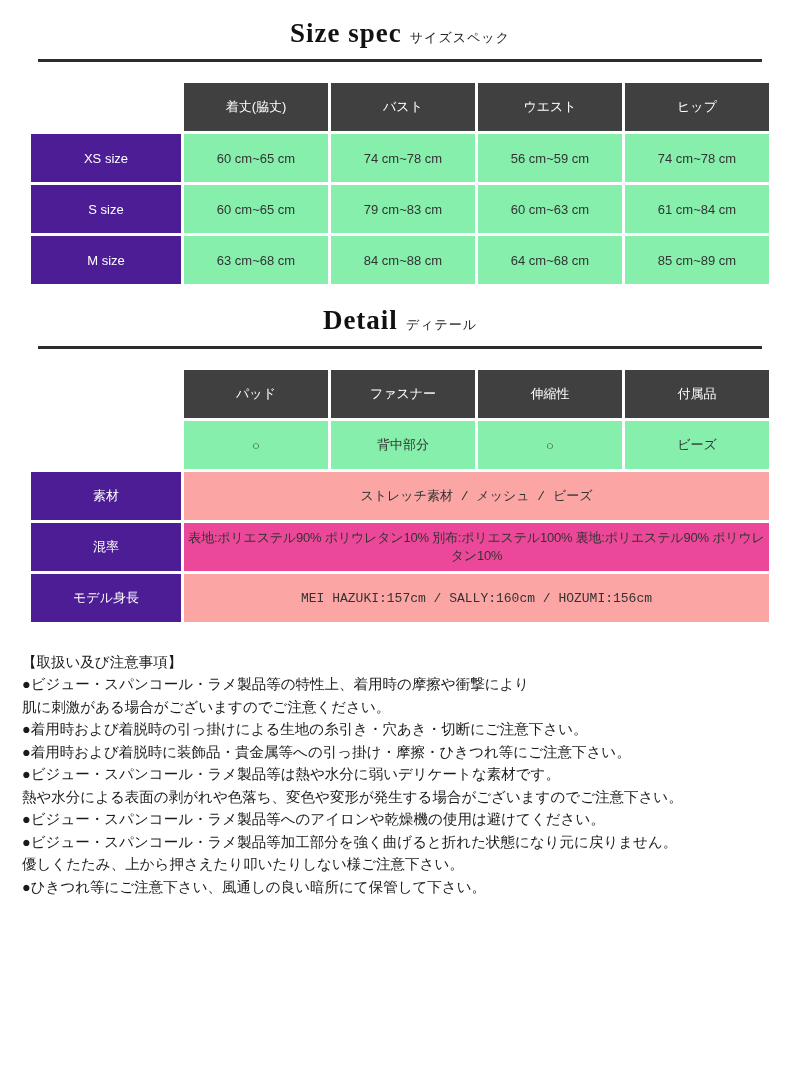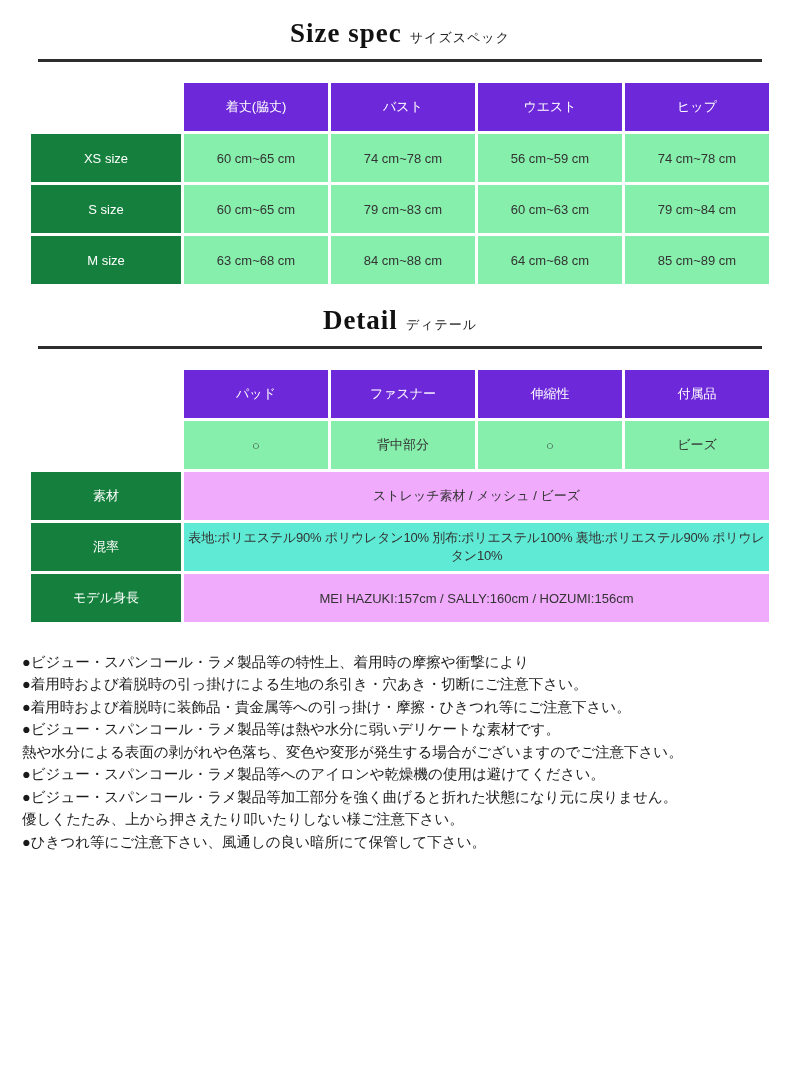"着丈(脇丈)" .hd { background: #6d28d9 -> #404040 }
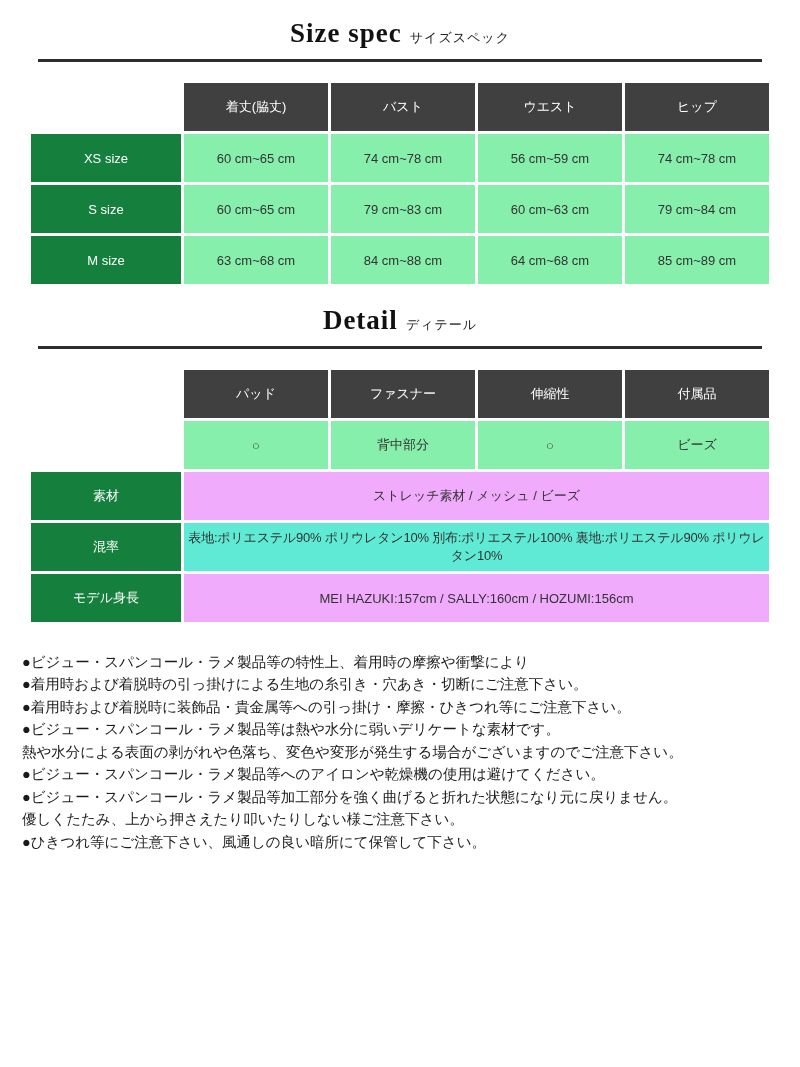"XS size" .rowhd { background: #15803d -> #4c1d95 }
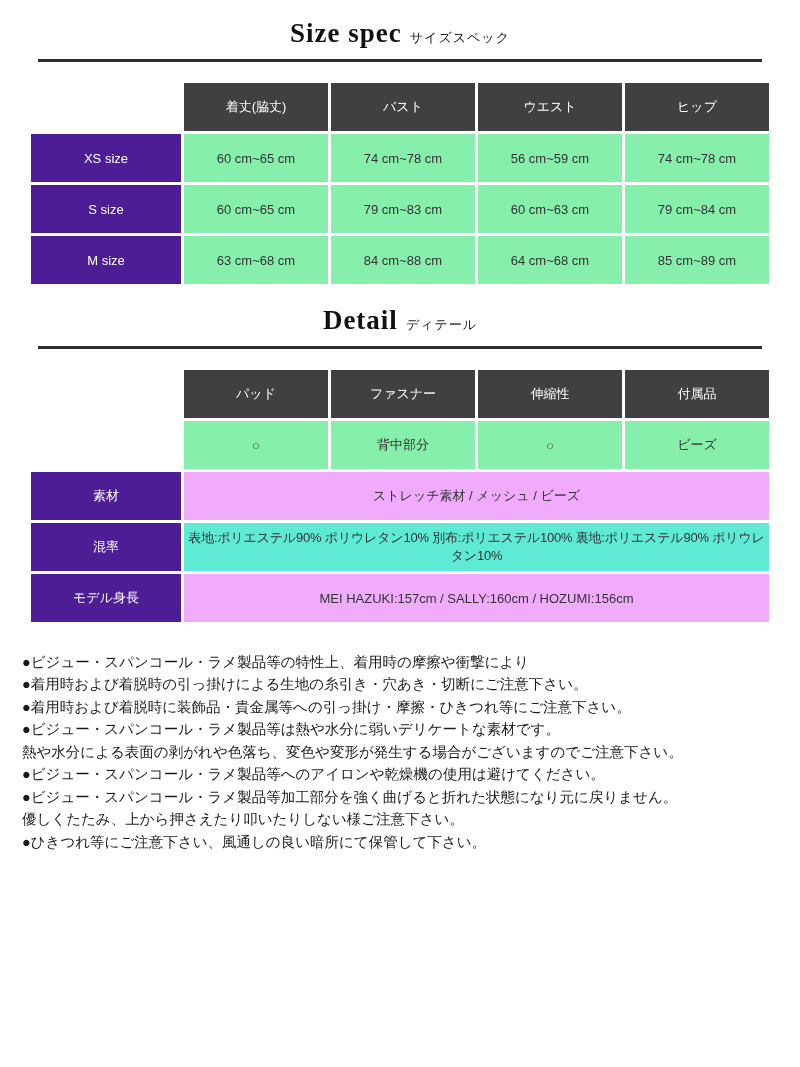"79 cm~84 cm" td.cell { text: 79 -> 61 }
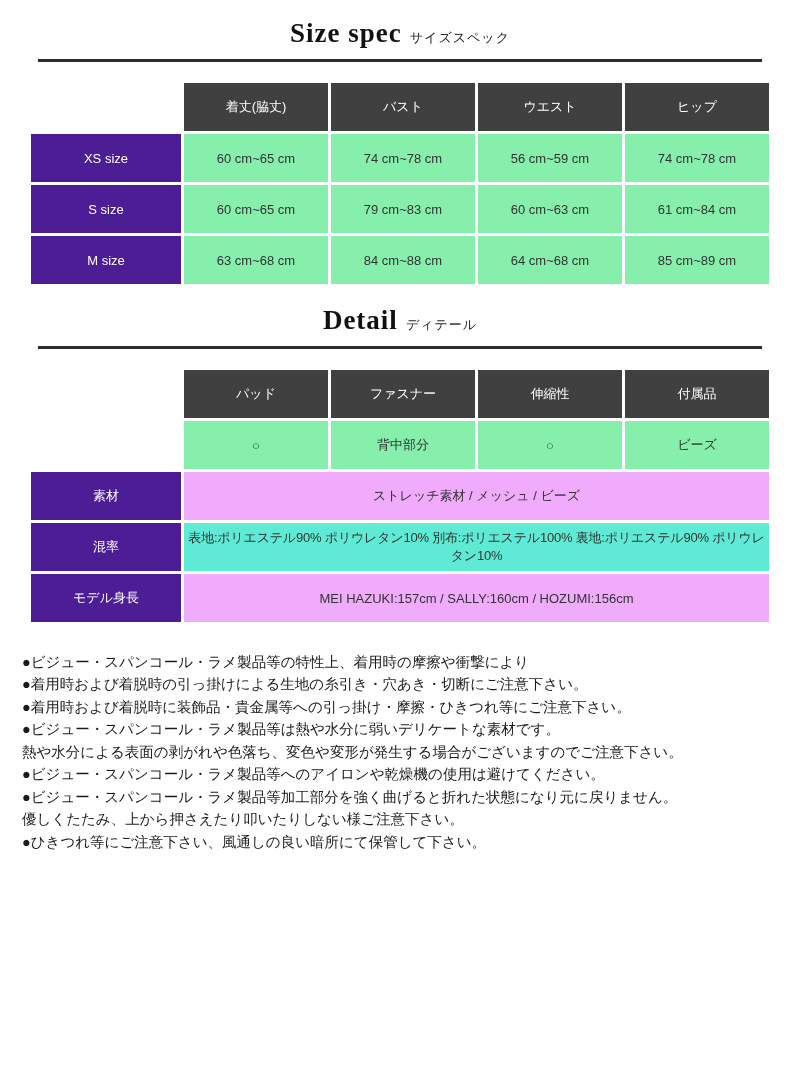"ストレッチ素材 / メッシュ / ビーズ" .wide-cell { background: #f0abfc -> #fca5a5; font-family: none -> Liberation Mono, monospace }
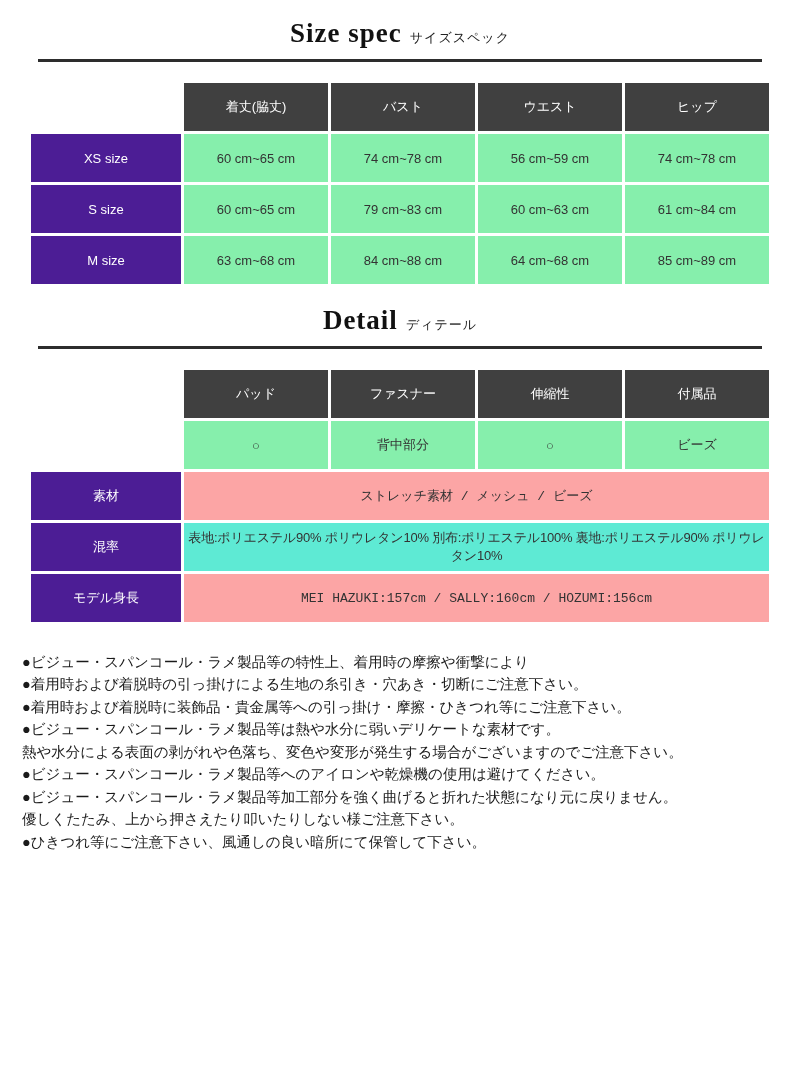"表地:ポリエステル90% ポリウレタン10% 別布:ポリエステル100%" .mix-cell { background: #5eead4 -> #ec4899 }
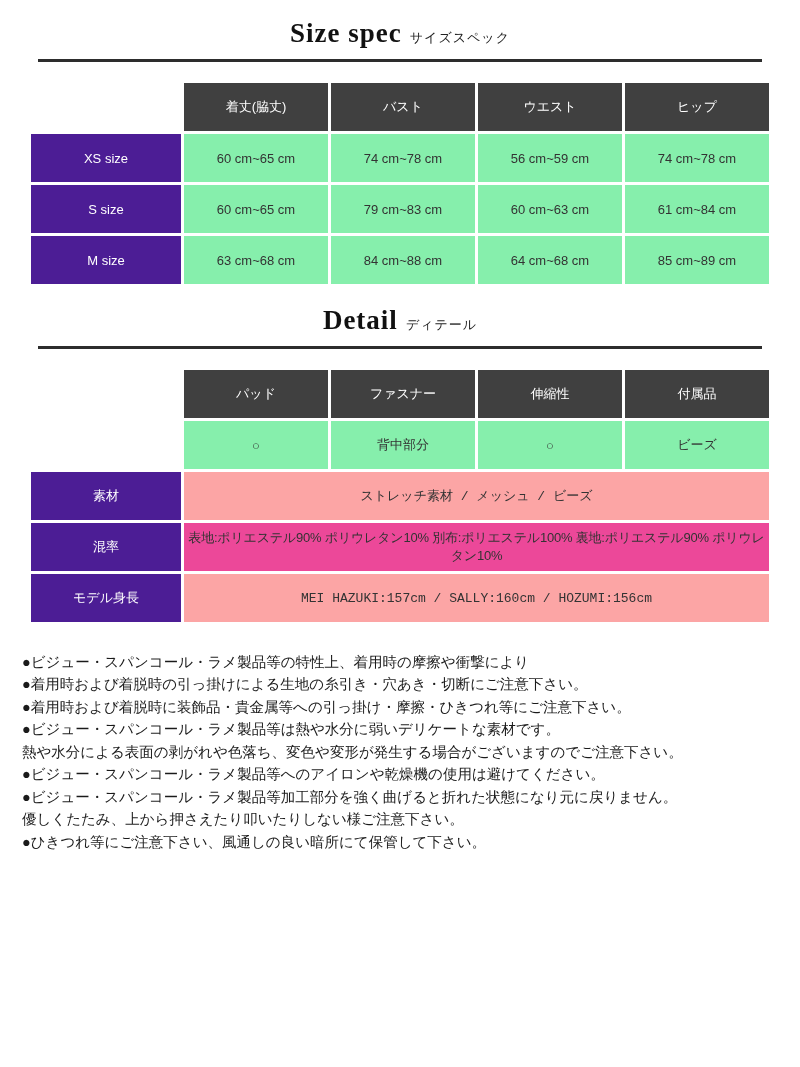"【取扱い及び注意事項】" div { html: none -> <div>【取扱い及び注意事項】</div> }
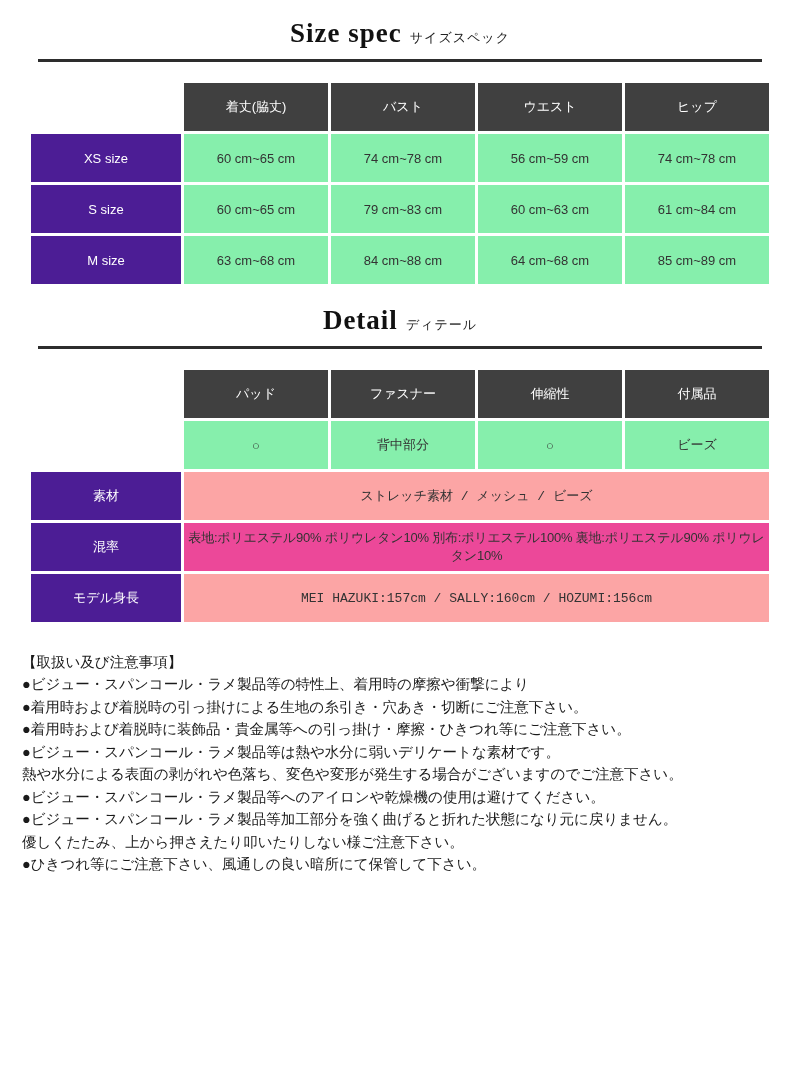"肌に刺激がある場合がございますのでご注意ください。" div { html: none -> <div>肌に刺激がある場合がございますのでご注意ください。</div> }
